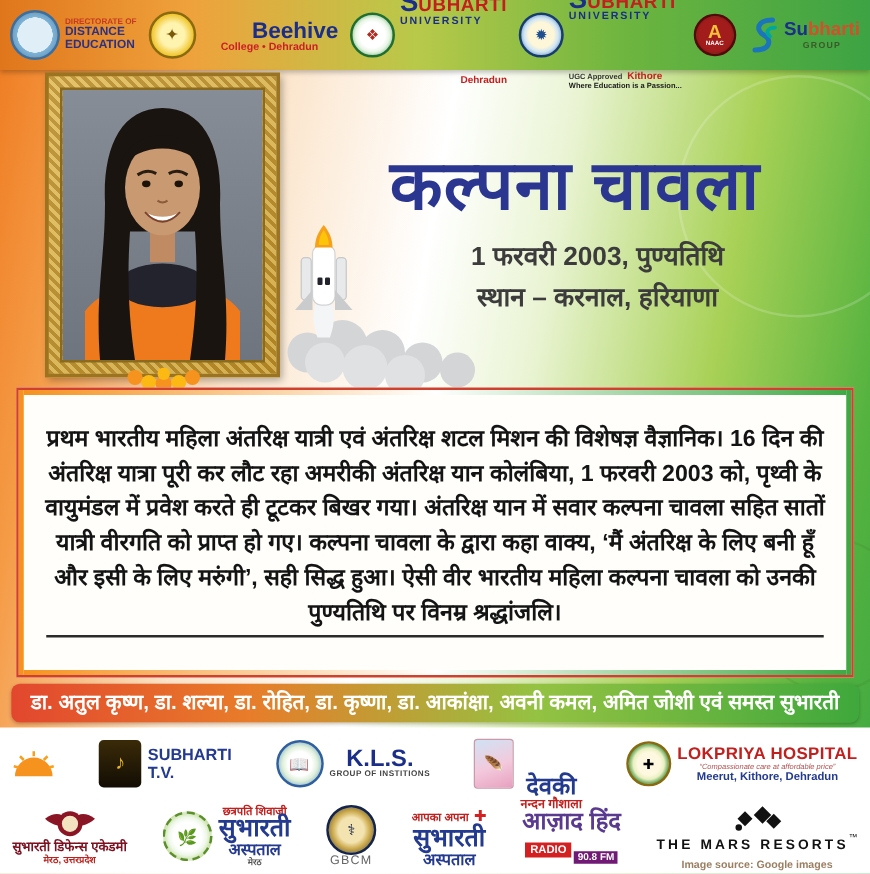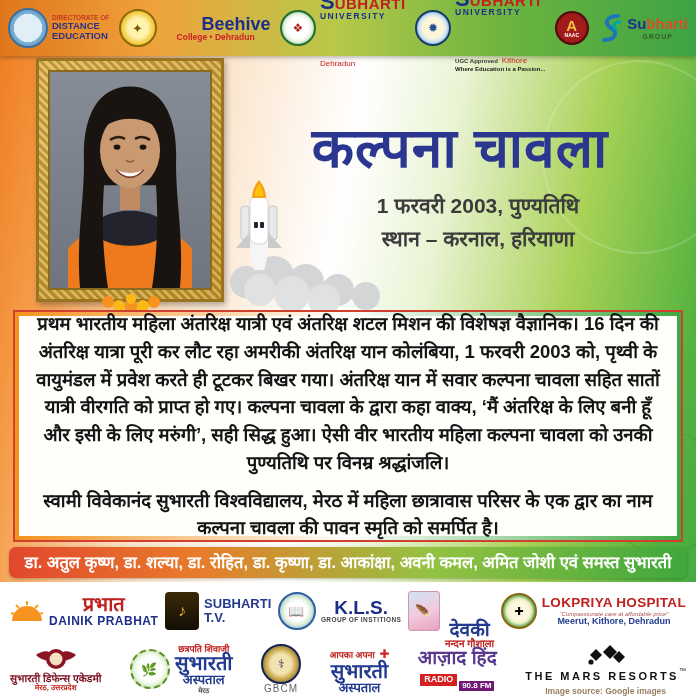"Dehradun" .sub-city { font-weight: 400 -> 700; text-align: left -> right }
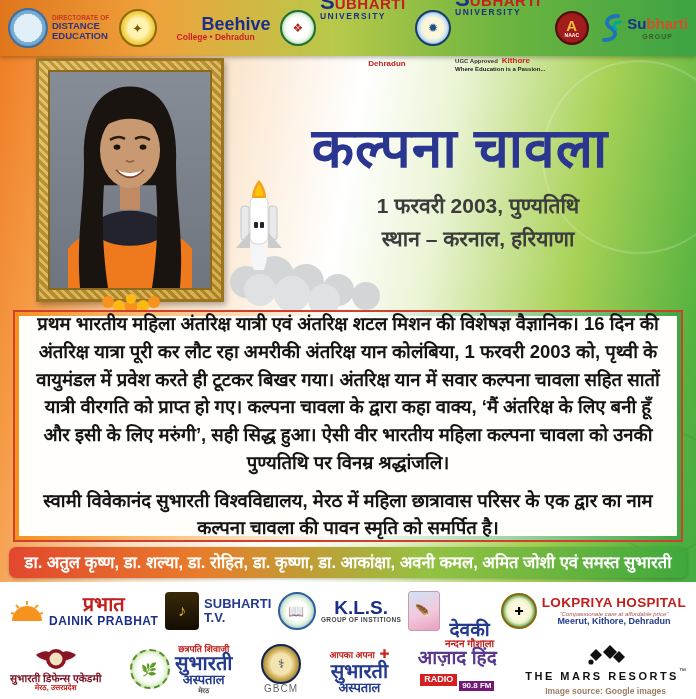"स्वामी विवेकानंद सुभारती विश्वविद्यालय," div.para { html: <div>स्वामी विवेकानंद सुभारती विश्वविद्यालय, मेरठ में महिला छात्रावास परिसर के एक द्वार का नाम कल्पना चावला की पावन स्मृति को समर्पित है।</div> -> none }
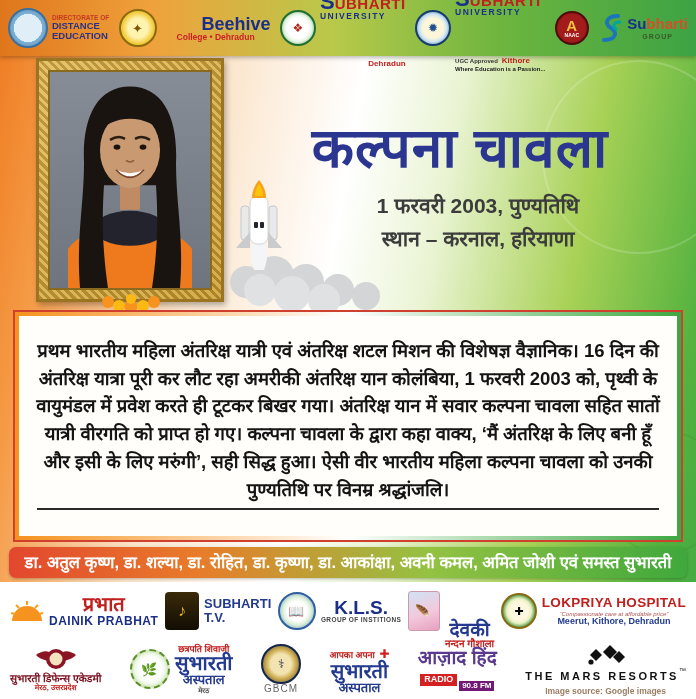"प्रभात" div.fstack { html: <div> <div>प्रभात</div> <div>DAINIK PRABHAT</div> </div> -> none }
